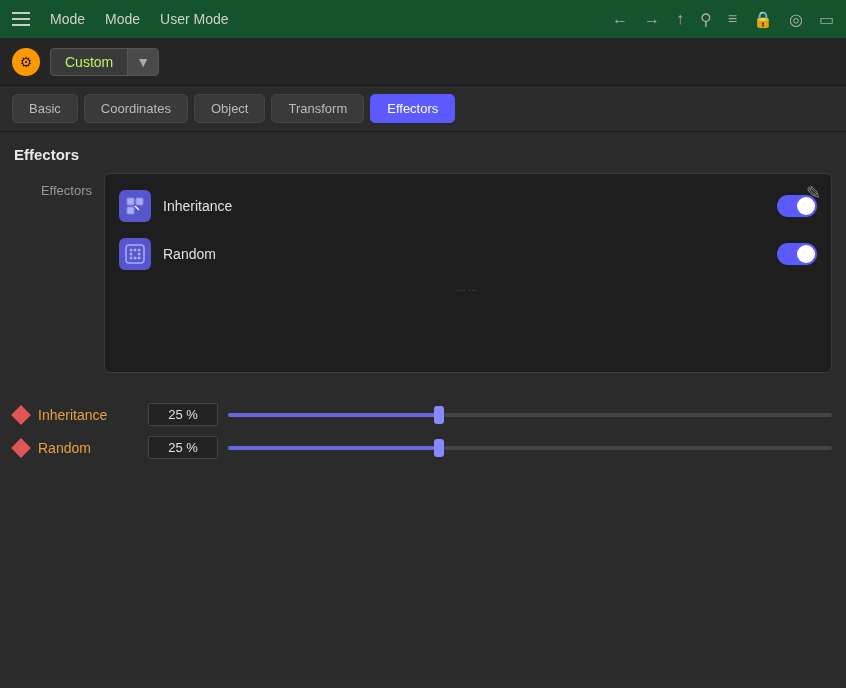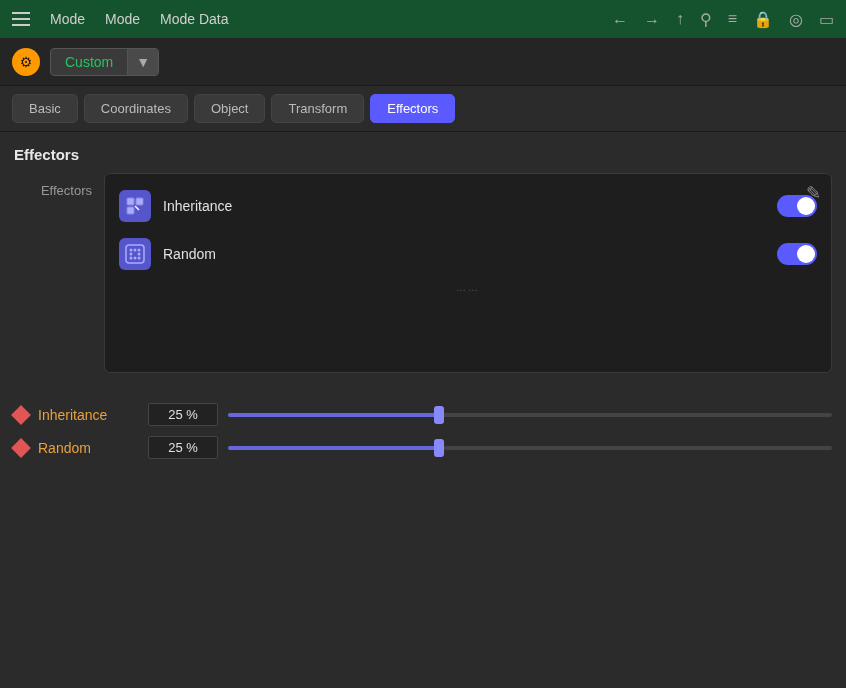"Mode Data" span.menu-item { text: Mode Data -> User Mode }
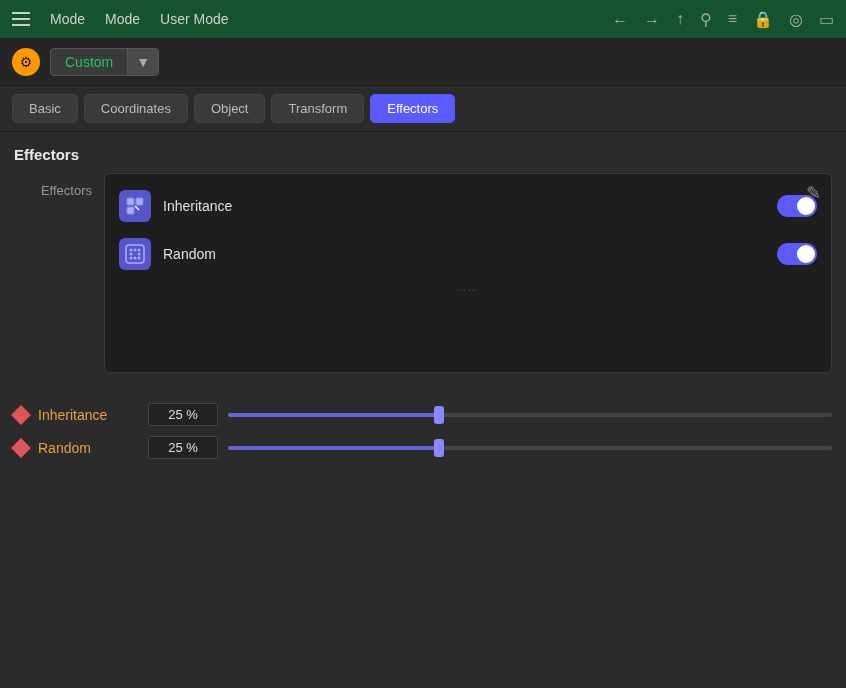"Custom" .custom-dropdown .dropdown-label { color: #22c55e -> #bef264 }
